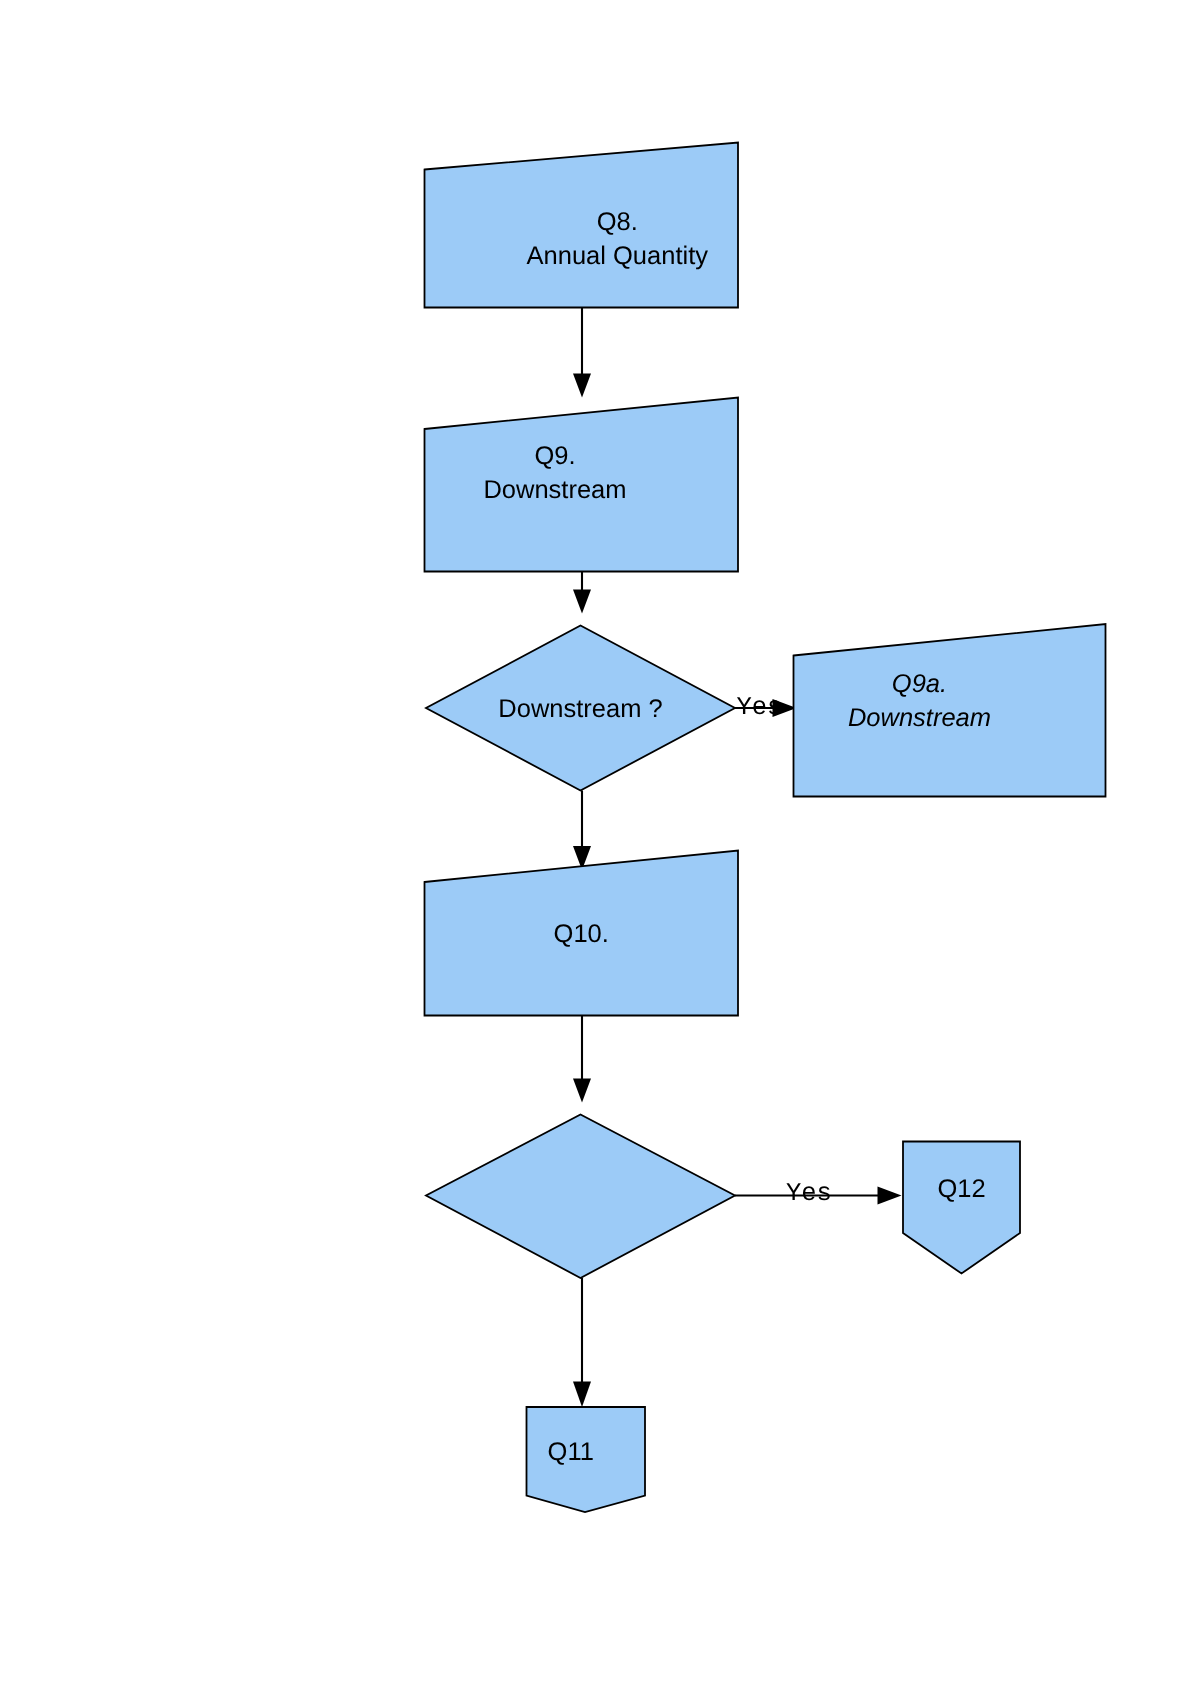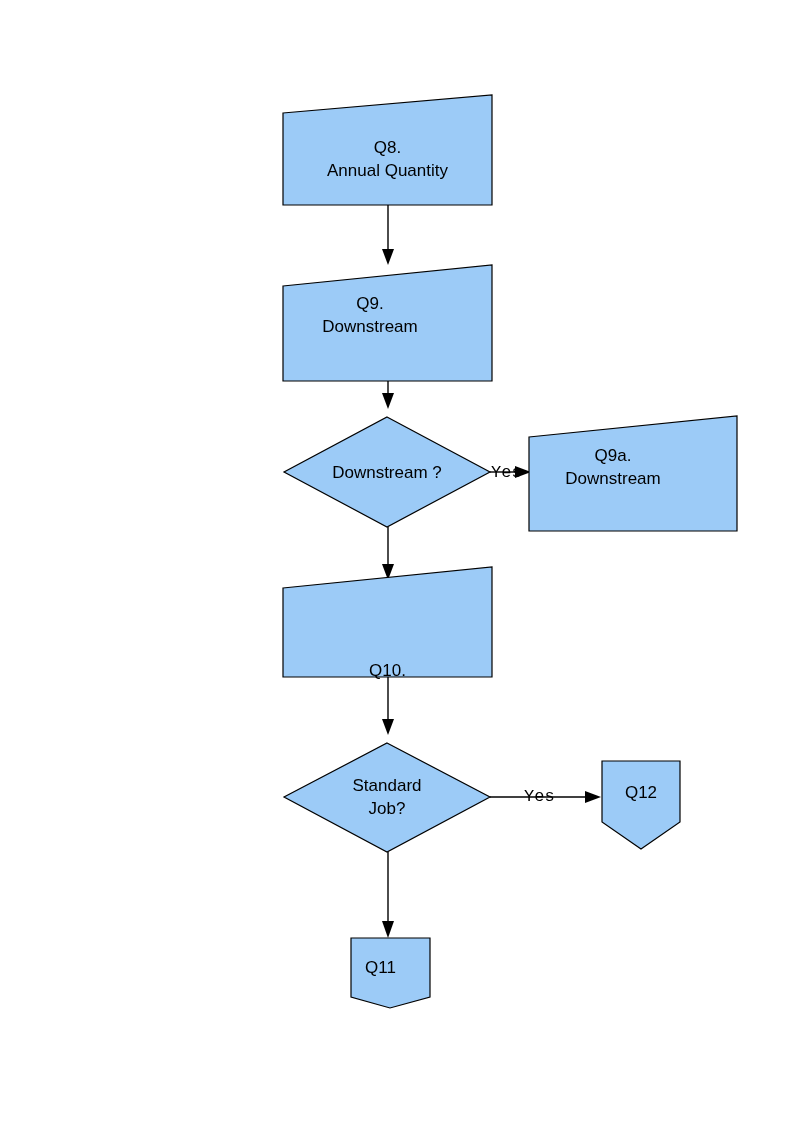"Q8." div.node-label { padding-left: none -> 24px }
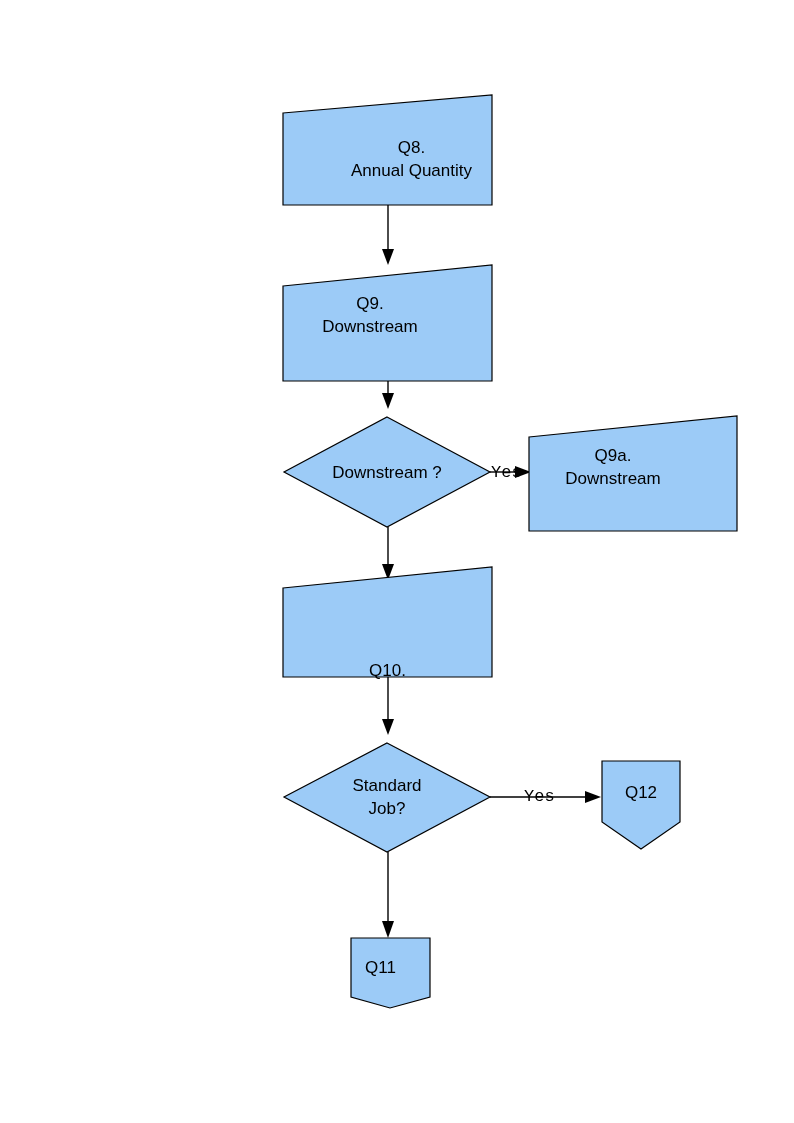"Q9a." div.node-label { font-style: none -> italic }
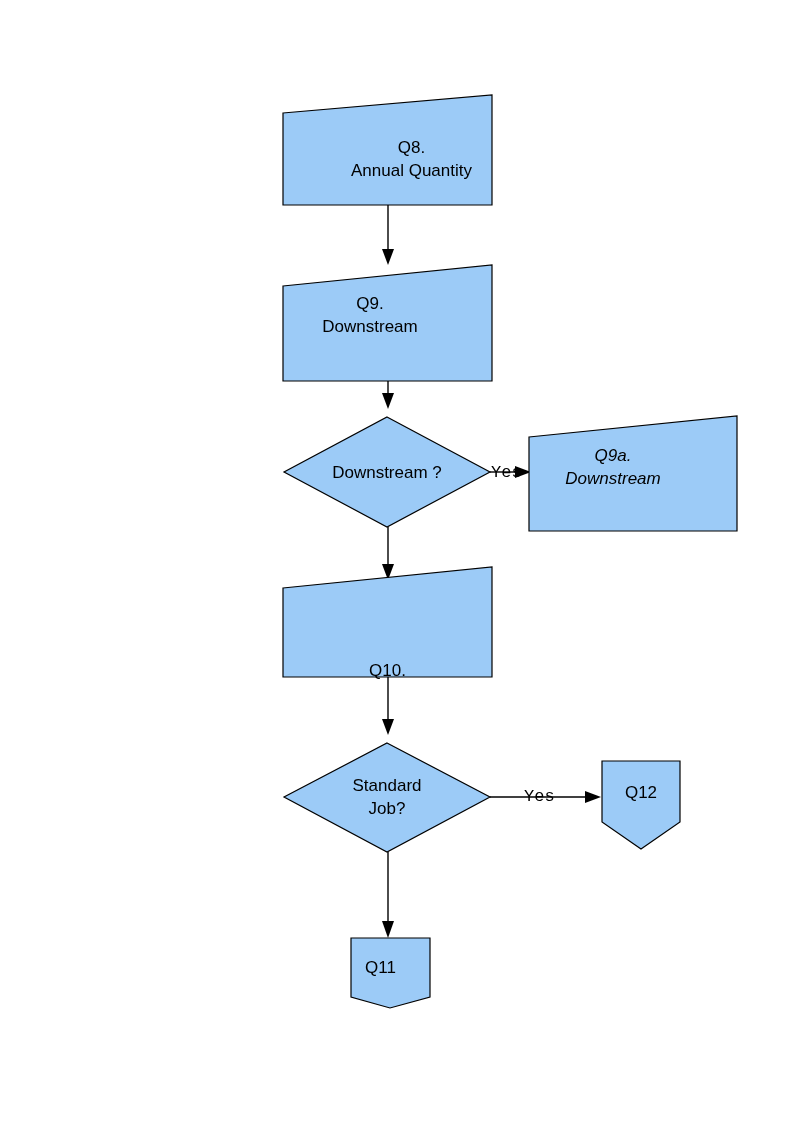"Q10." div.node-label { margin-top: 48px -> none }
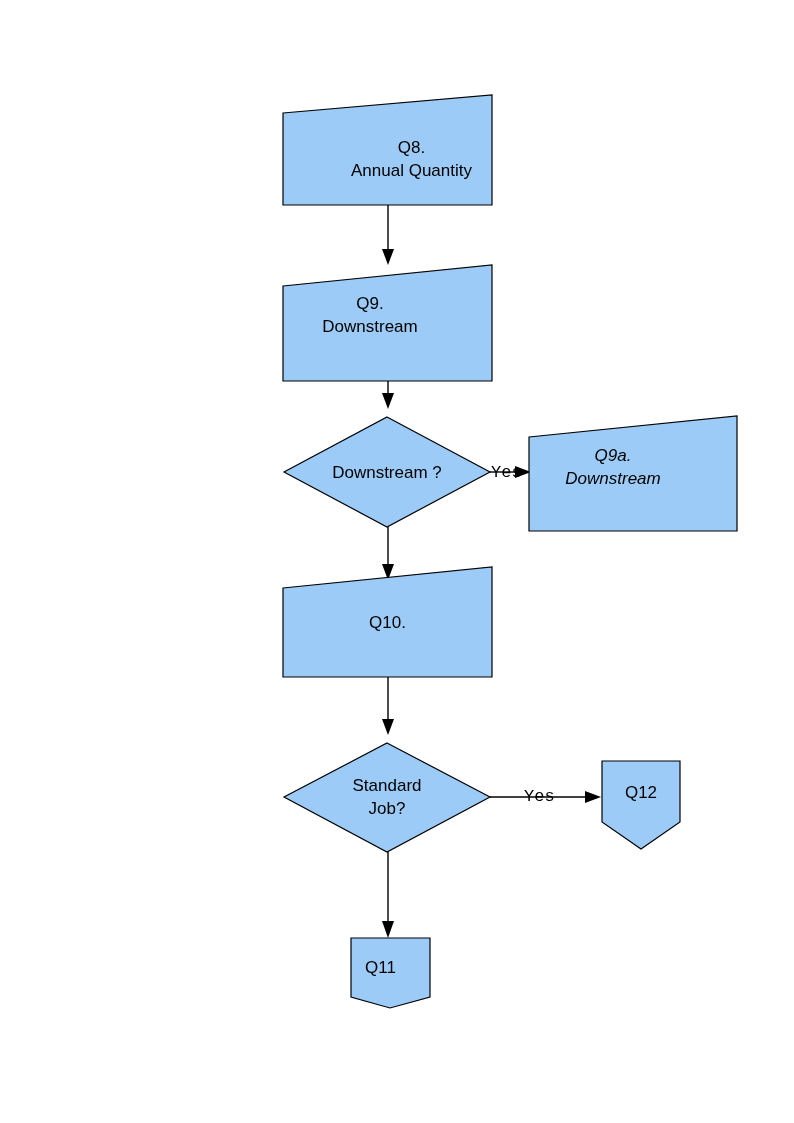"Standard" div.node-label { html: <div> <div>Standard</div> <div>Job?</div> </div> -> none }
